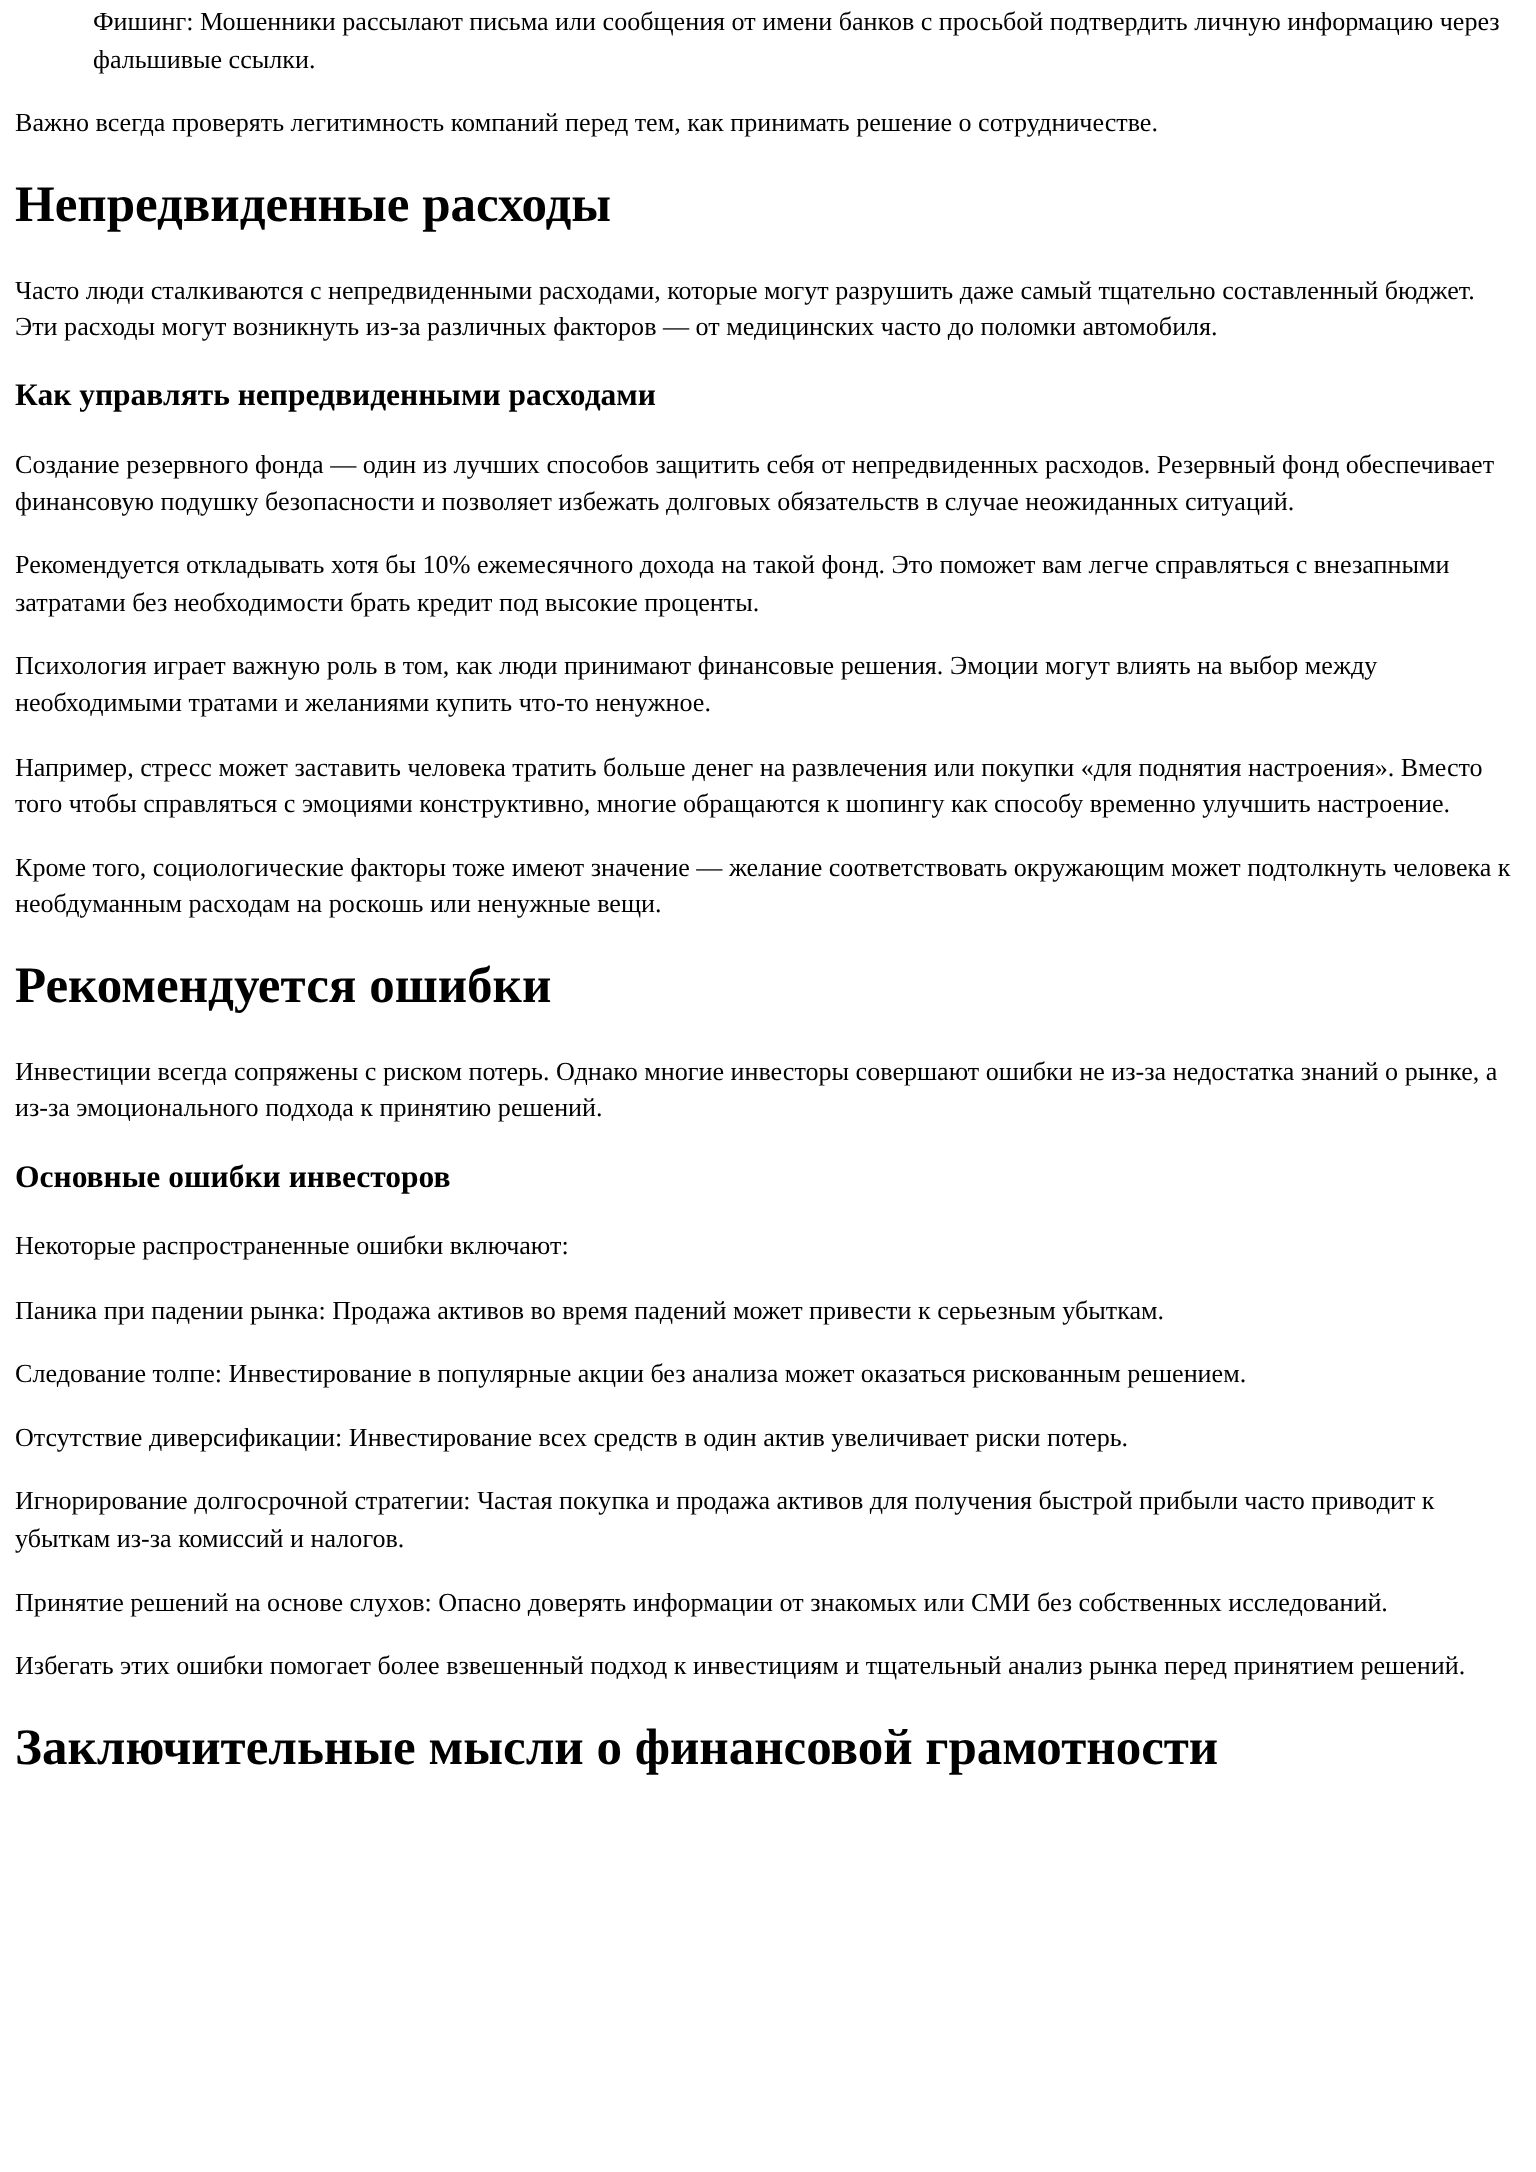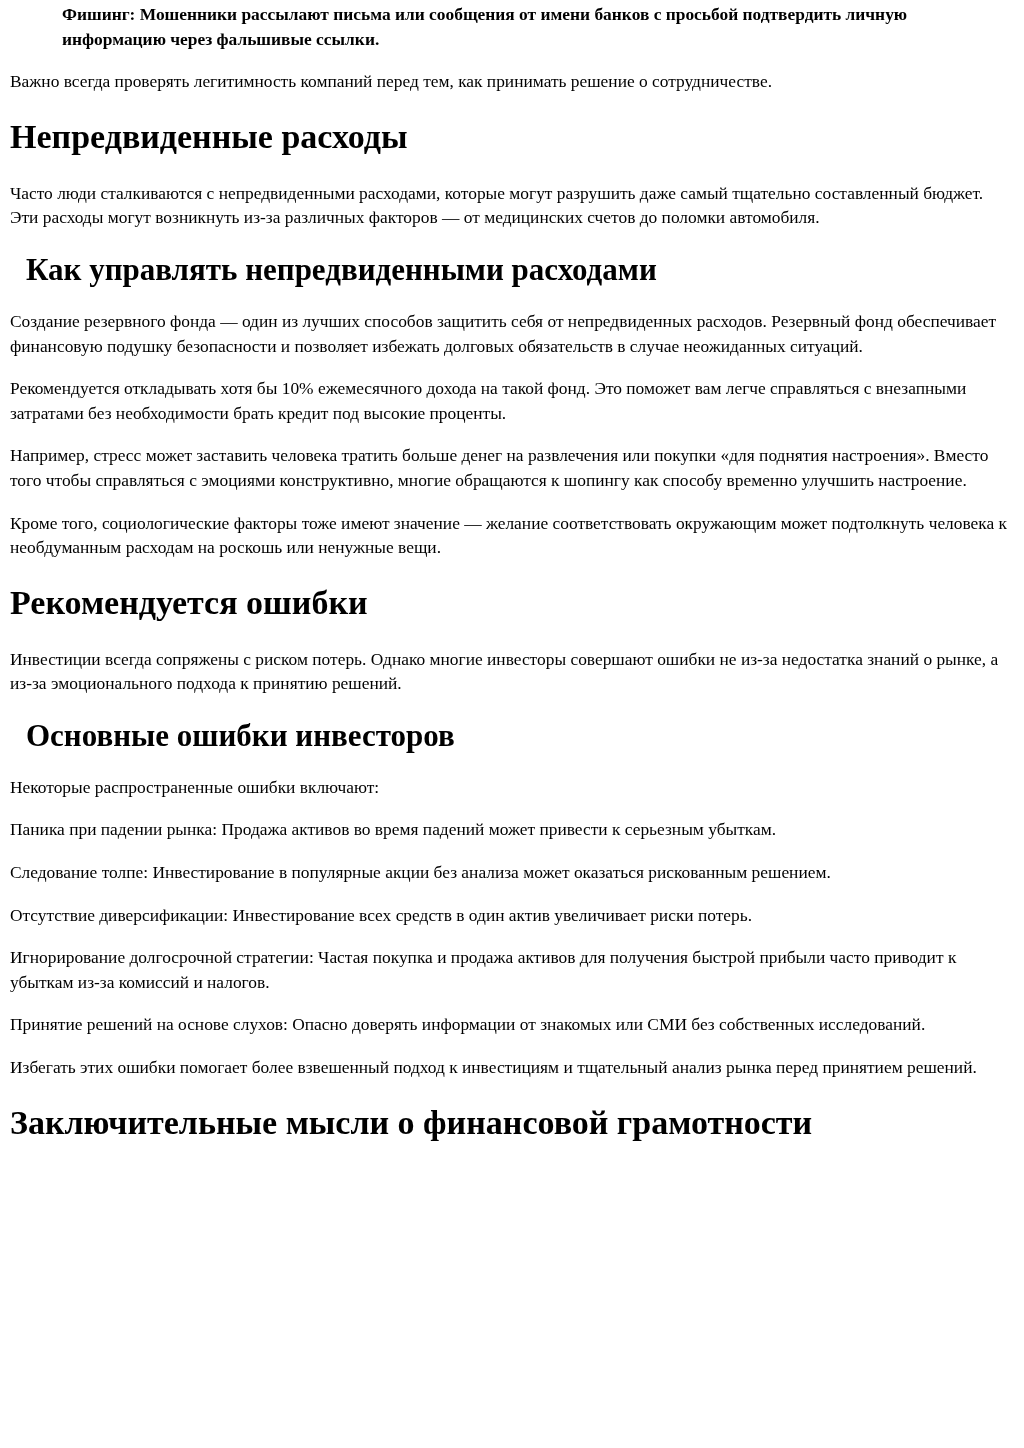"Фишинг: Мошенники рассылают письма или" .list-cont { font-weight: bold -> none }
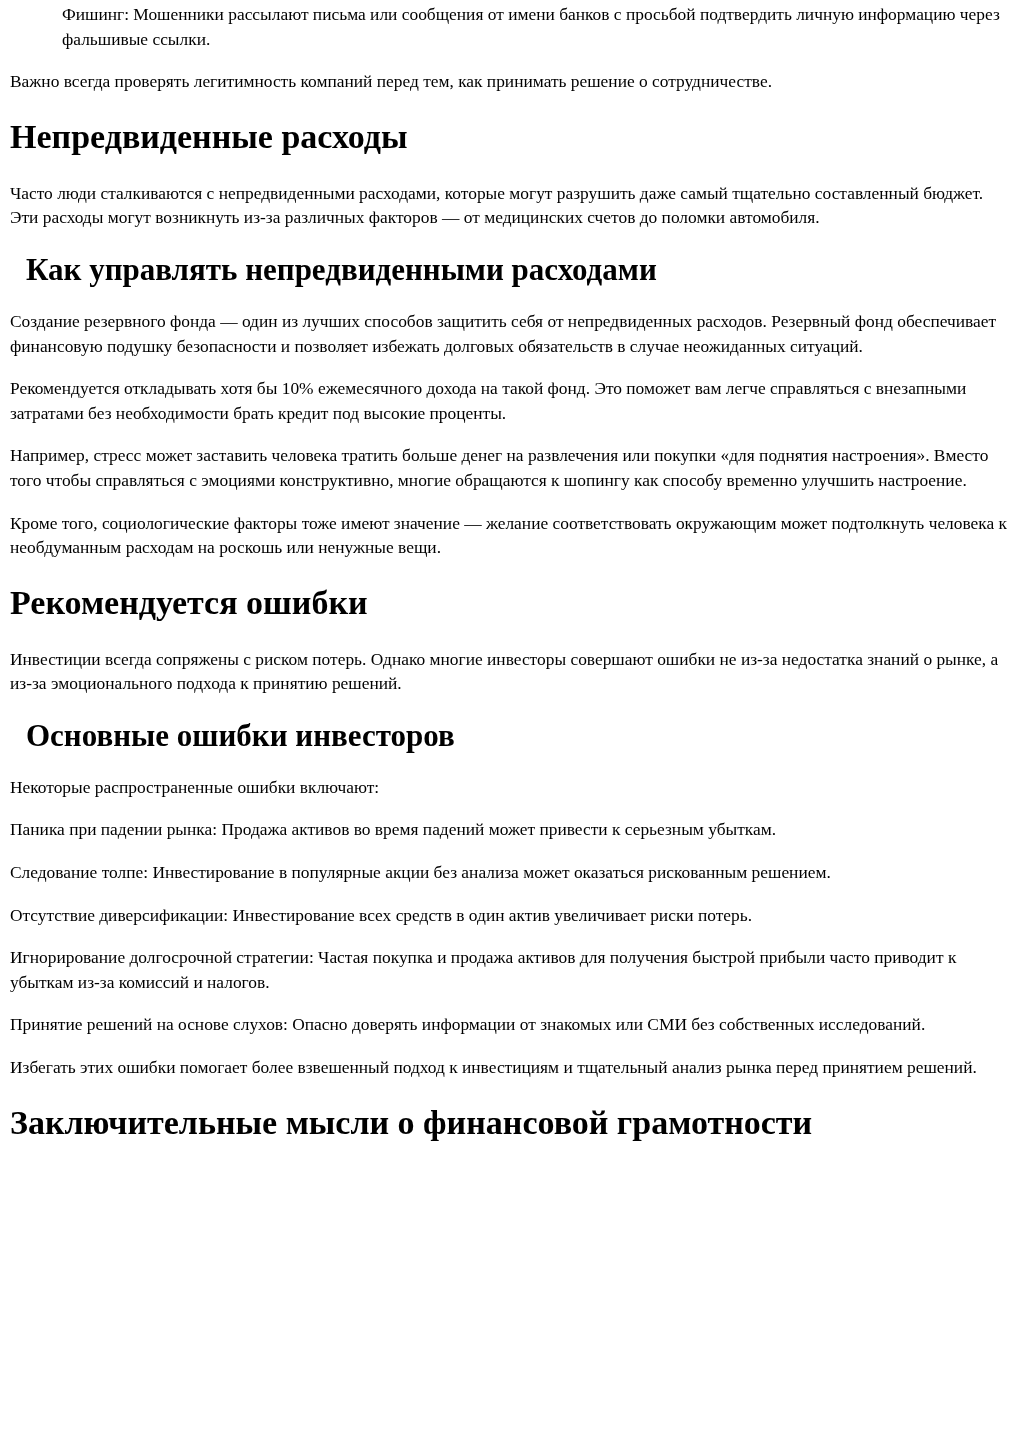"Часто люди сталкиваются с" p.para { text: счетов -> часто }
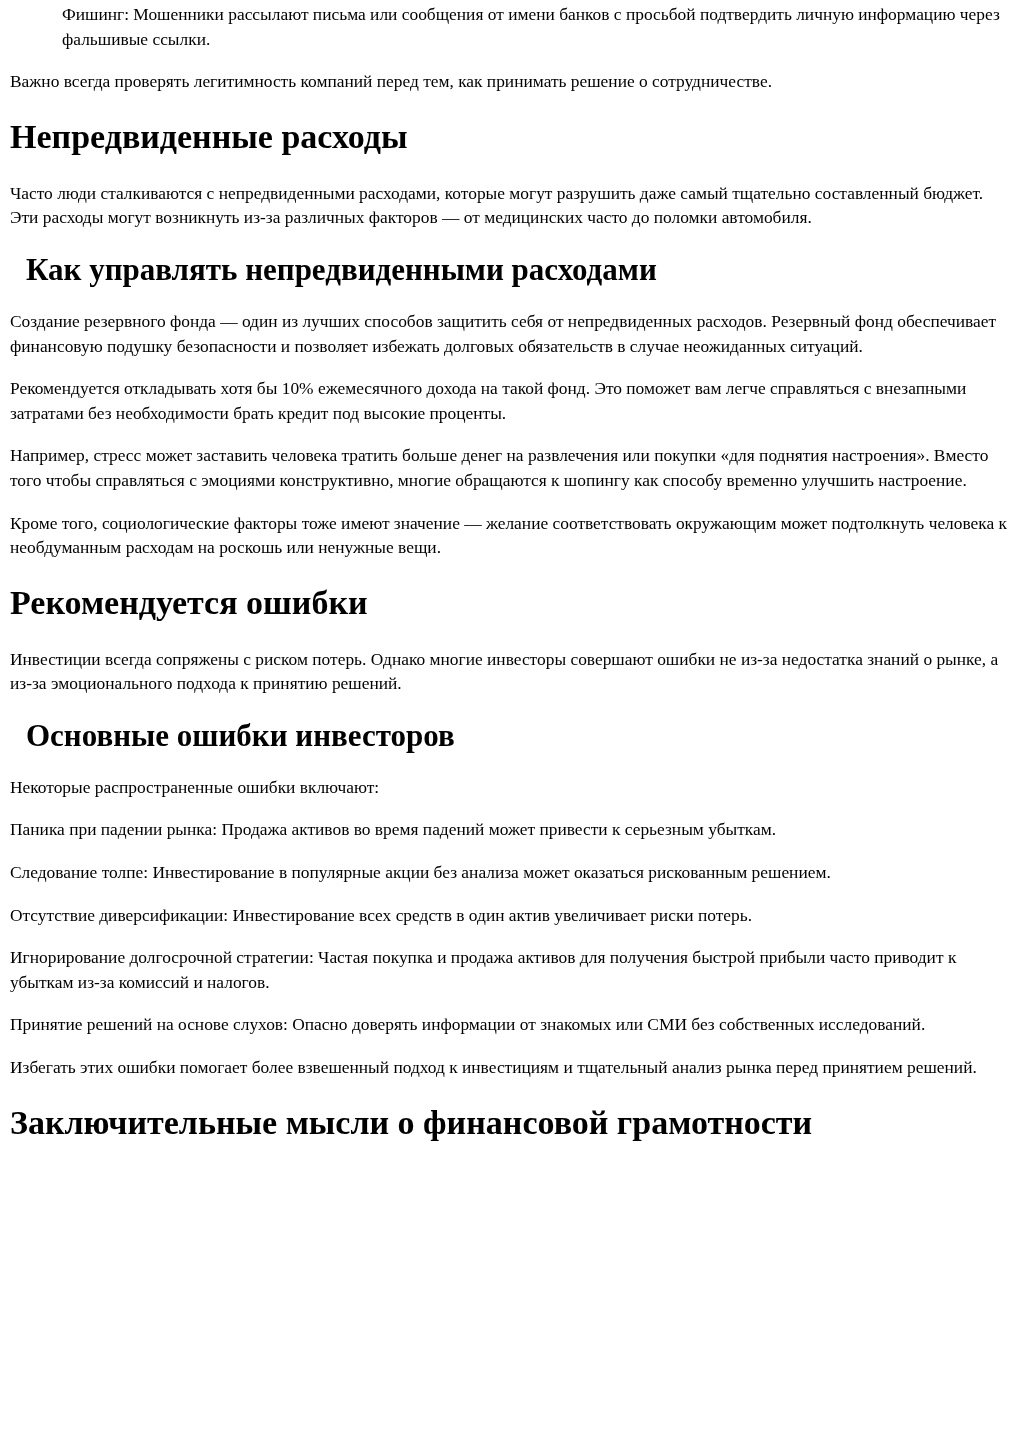"Как управлять непредвиденными расходами" h2.doc-h2 { font-size: 31px -> 21px; margin: 21px 16px -> 21px 0 }
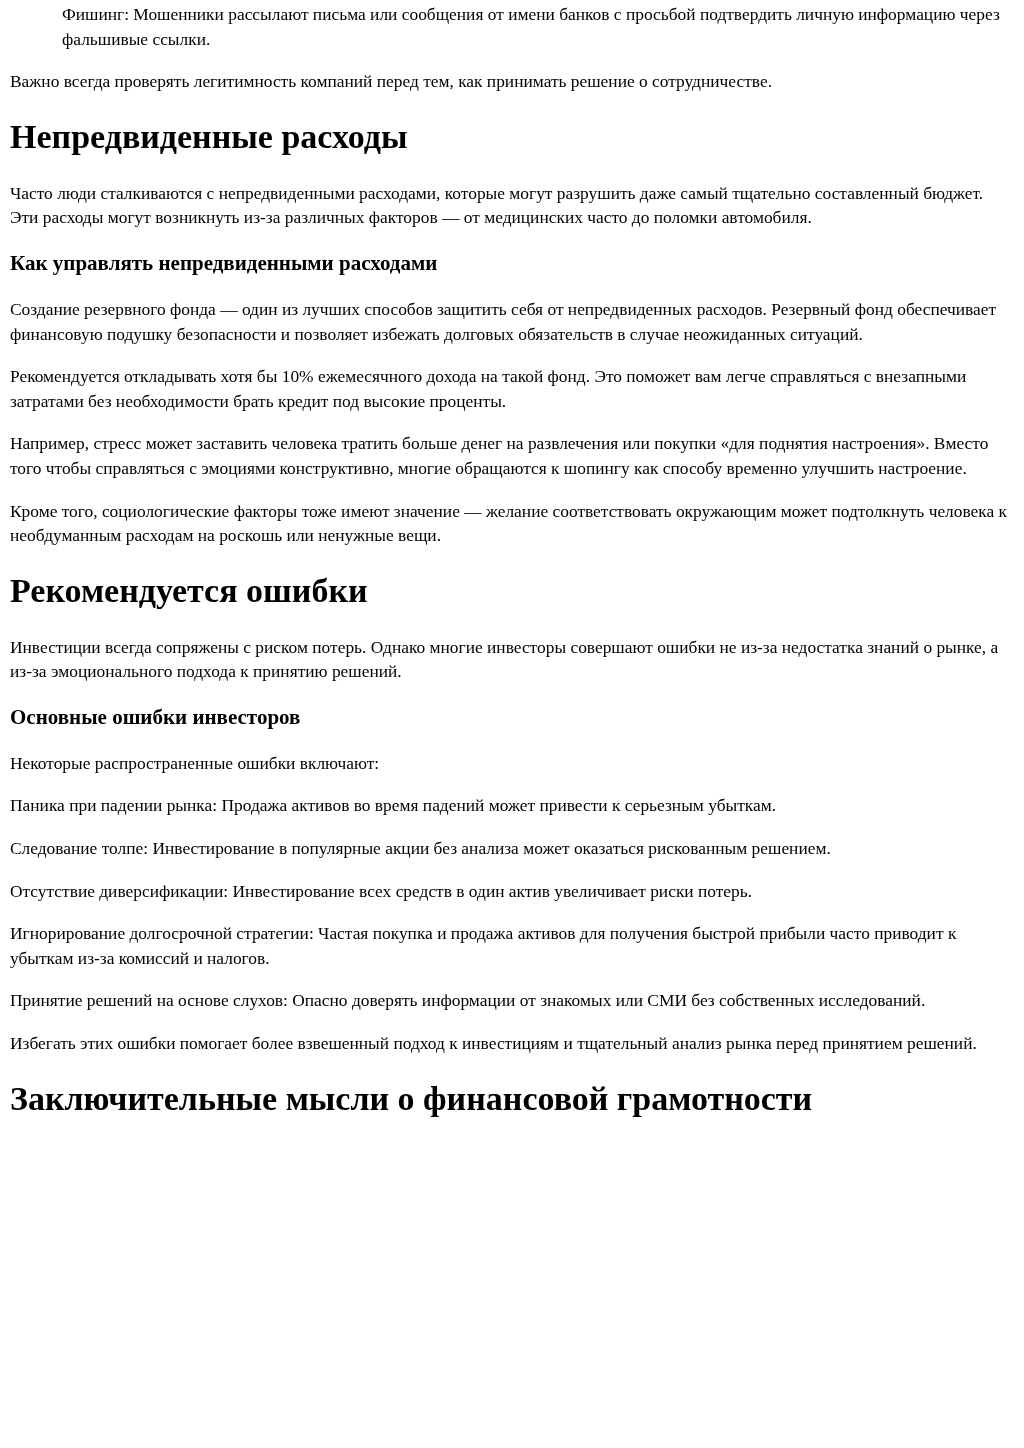"Психология играет важную роль в" p.para { html: none -> <p>Психология играет важную роль в том, как люди принимают финансовые решения. Эмоции могут влиять на выбор между необходимыми тратами и желаниями купить что-то ненужное.</p> }
